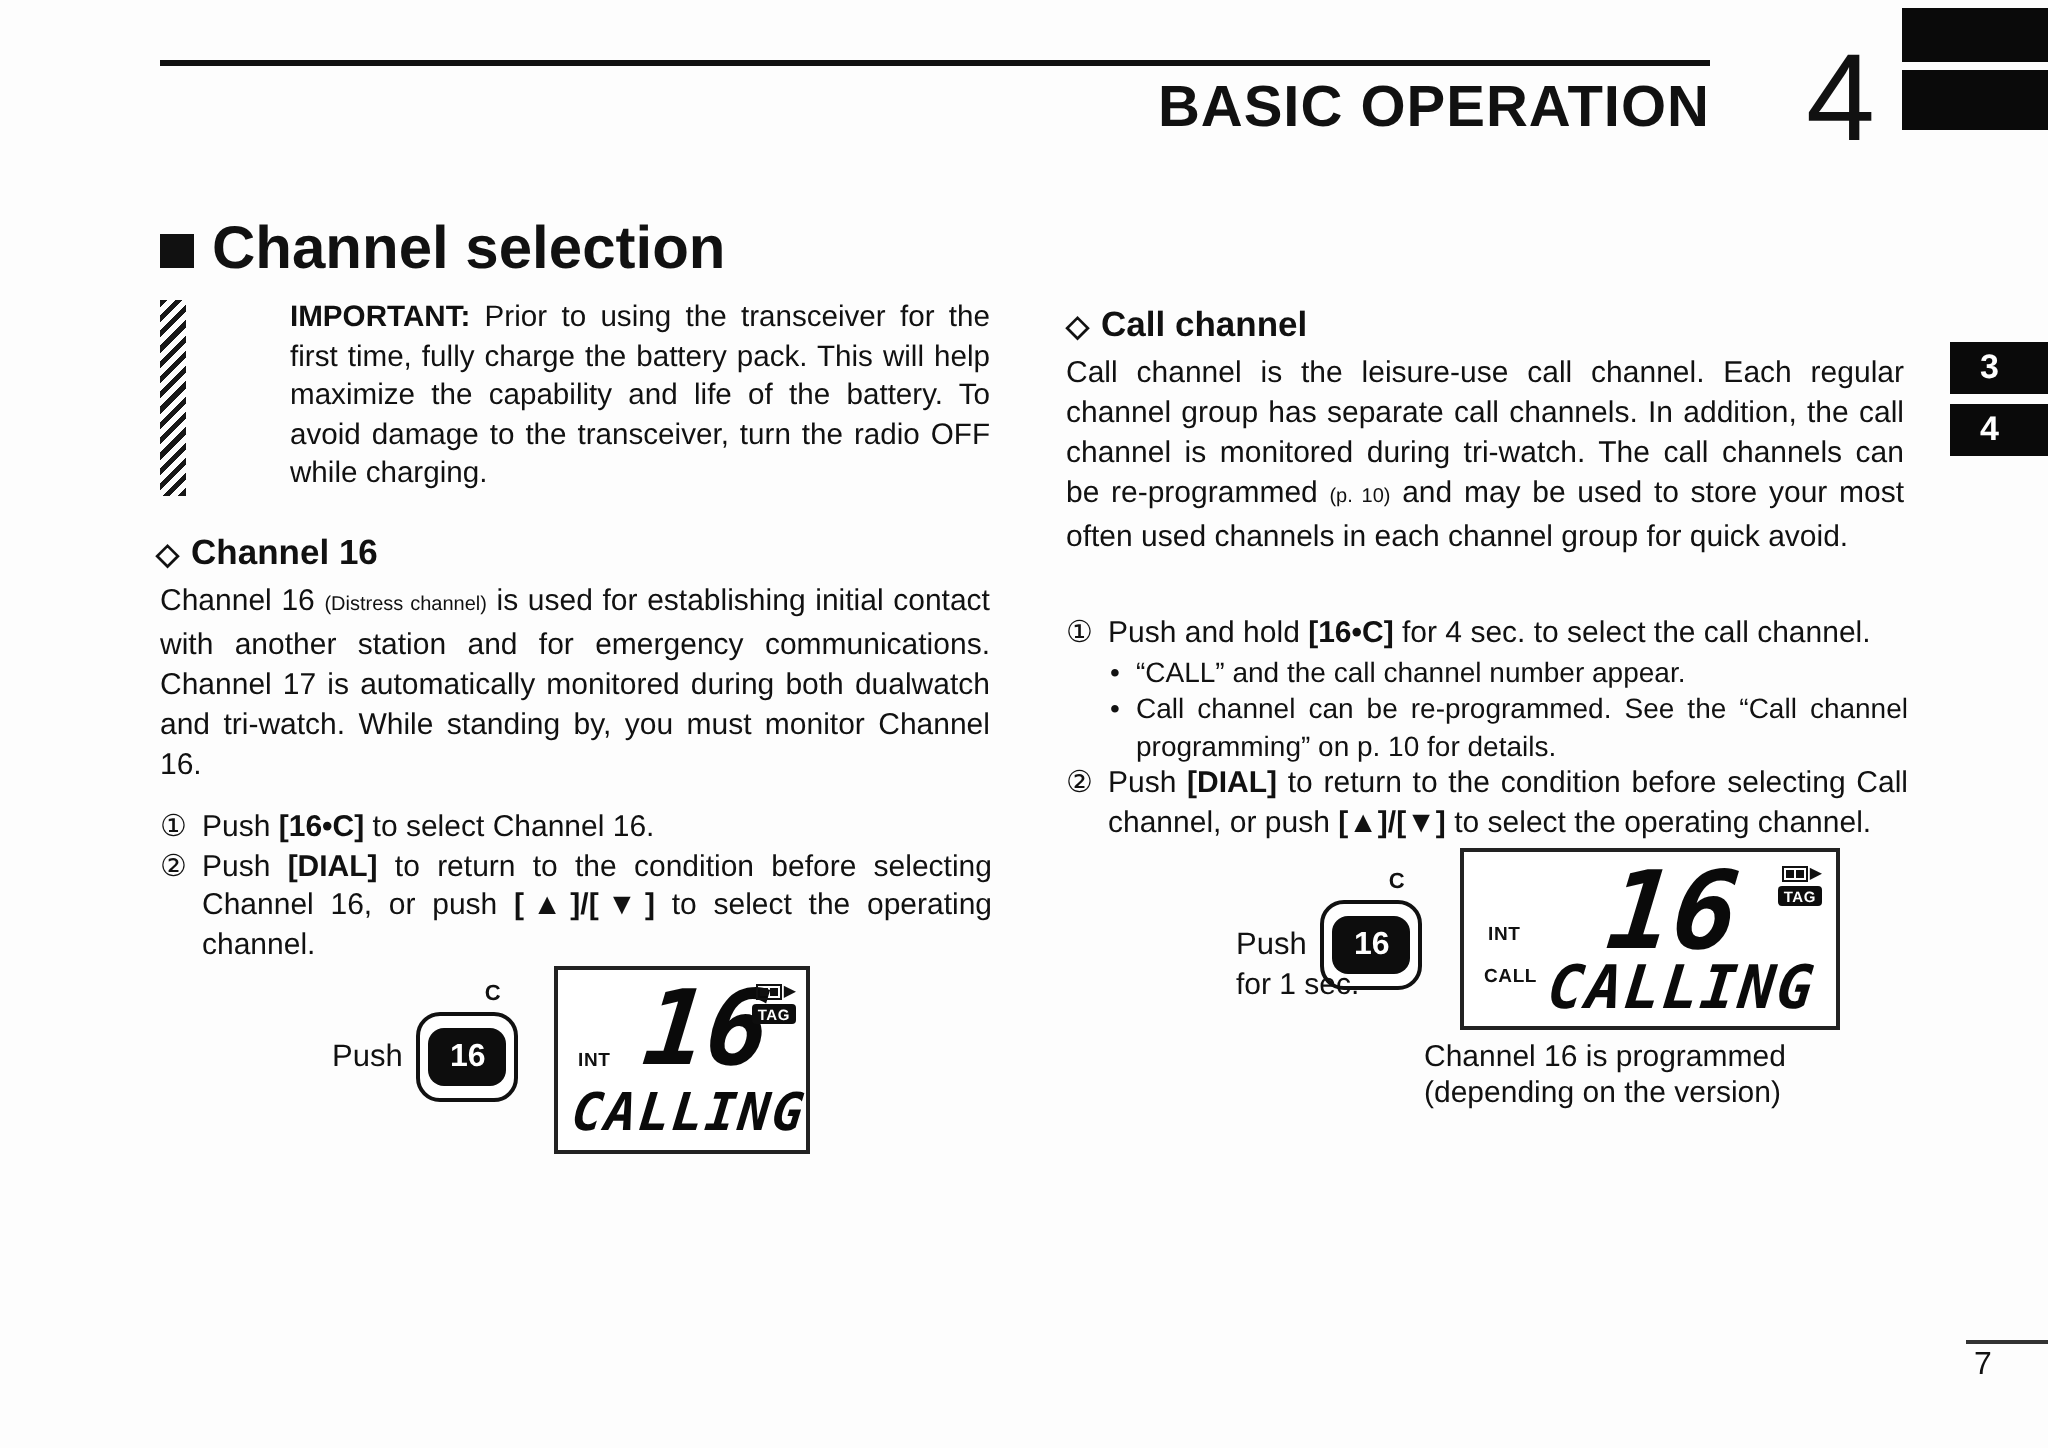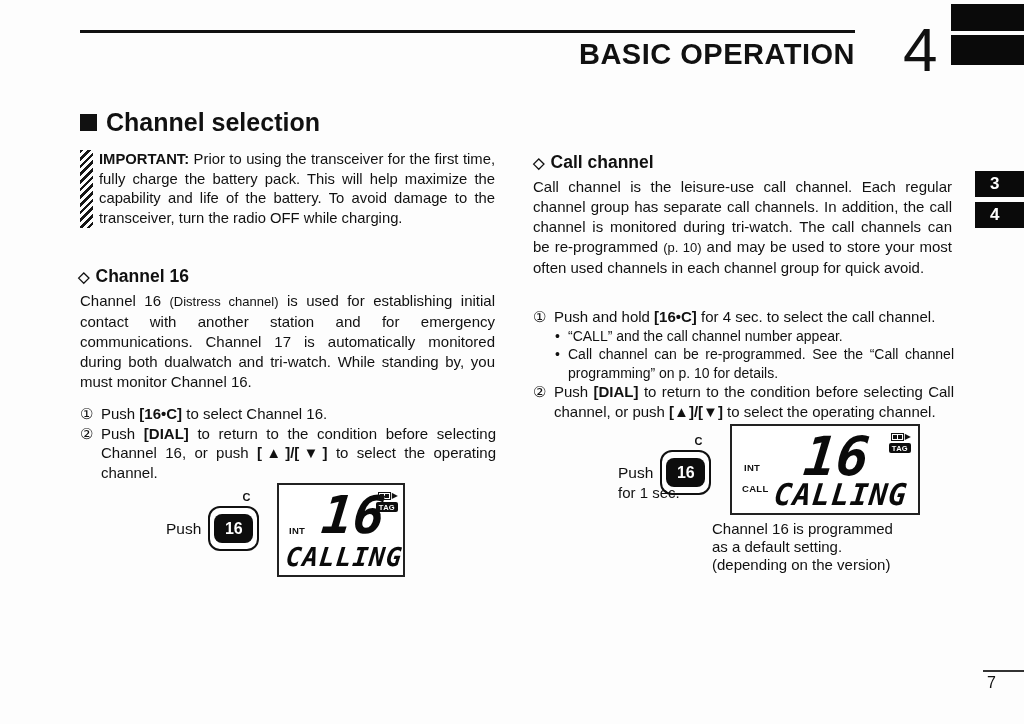"Channel selection" .h1 { font-size: 25px -> 30px }
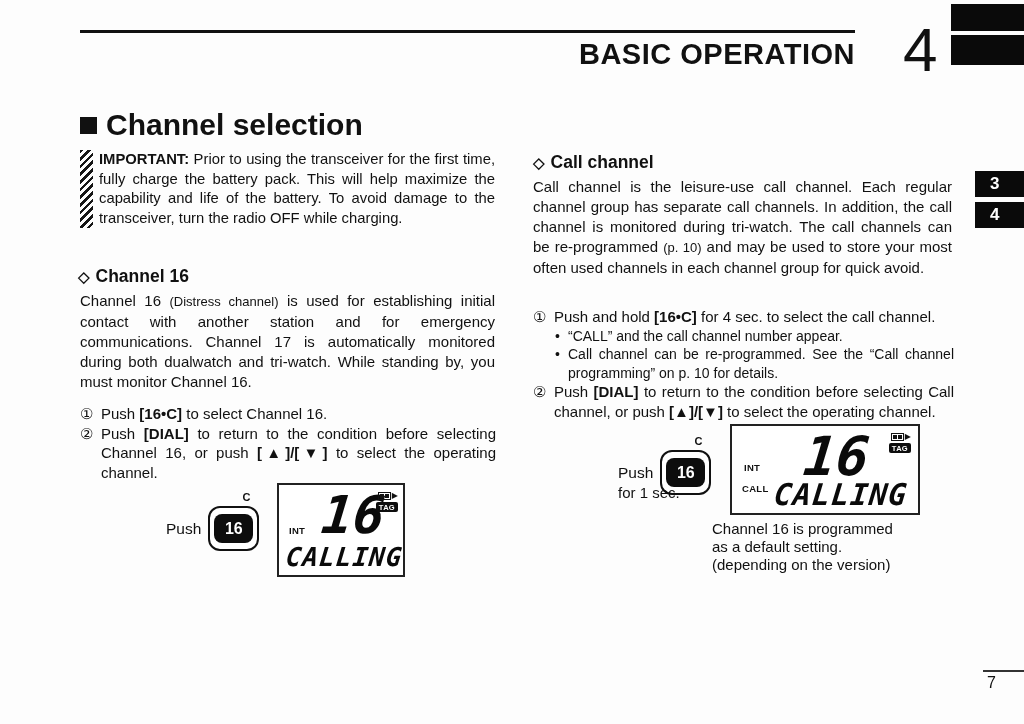"IMPORTANT: Prior to using the" .col { gap: none -> 46px }
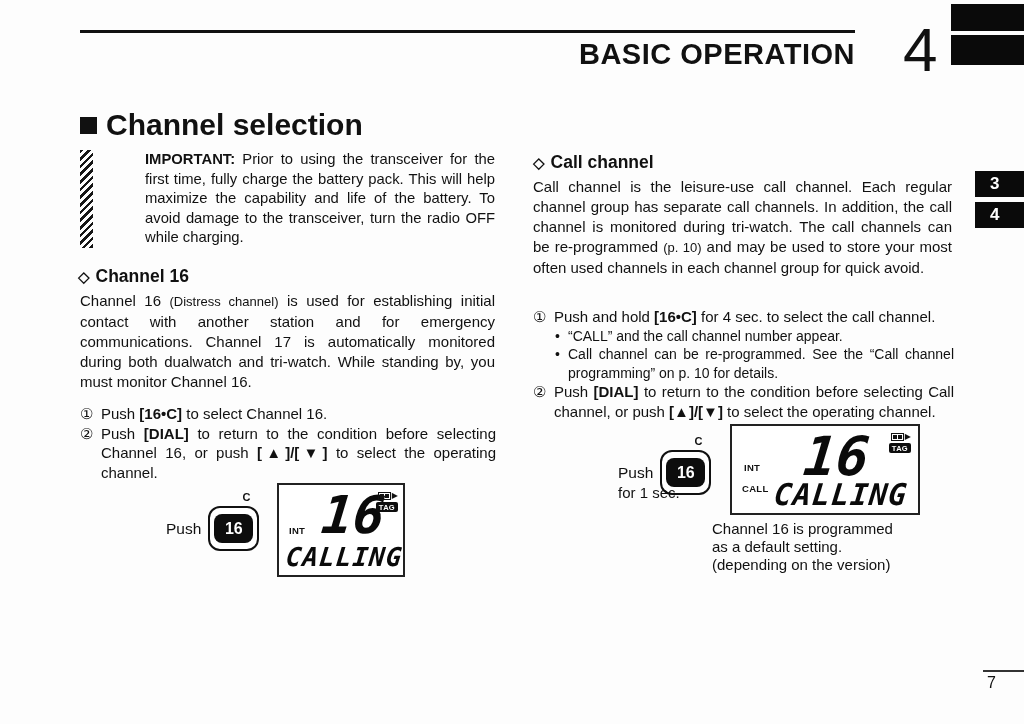"(p. 10)" .small-inline { font-size: 13px -> 10px }
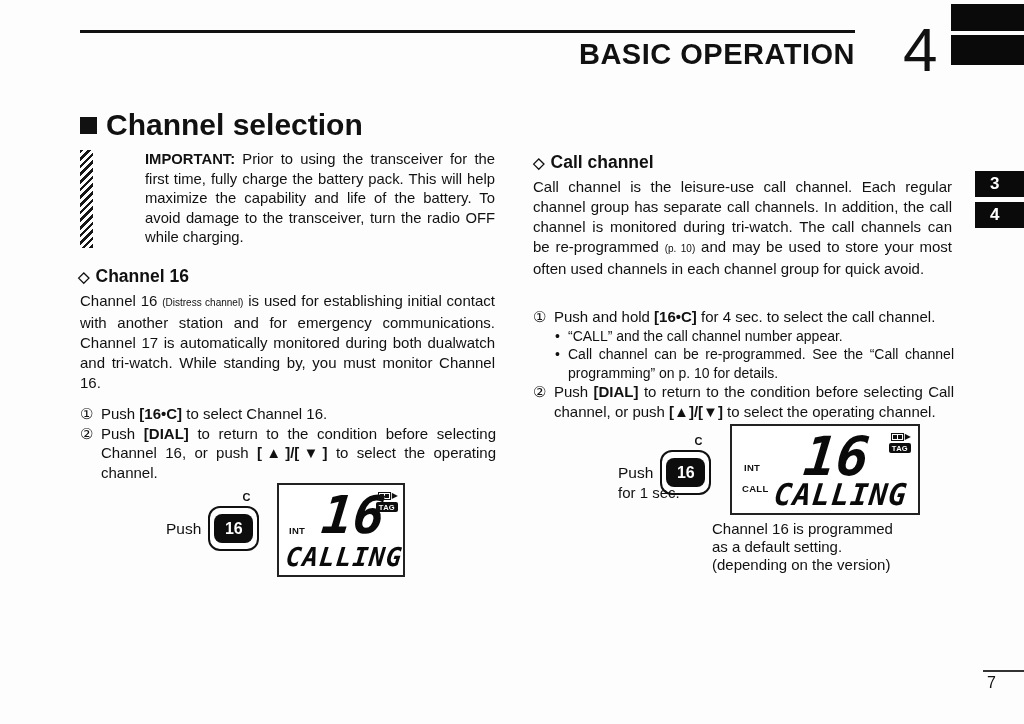"as a default setting." div { html: <div>as a default setting.</div> -> none }
